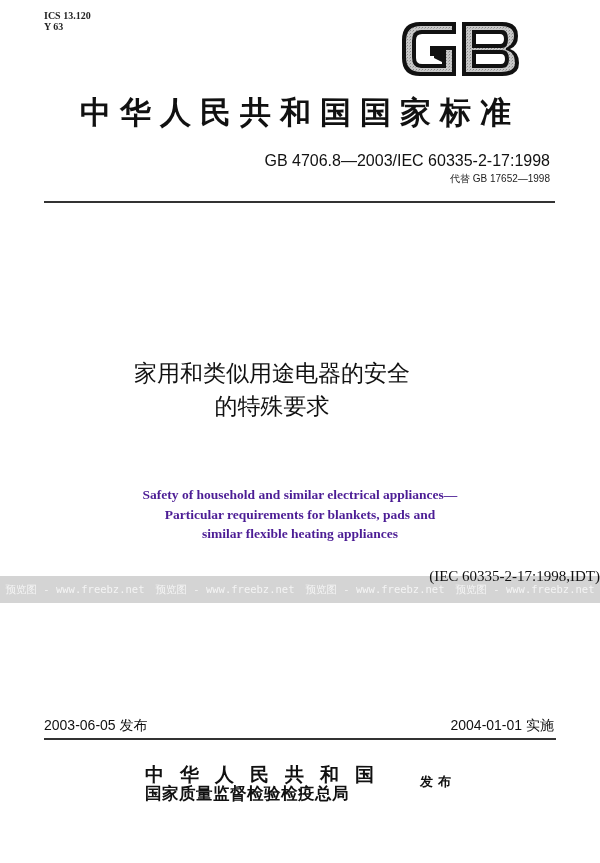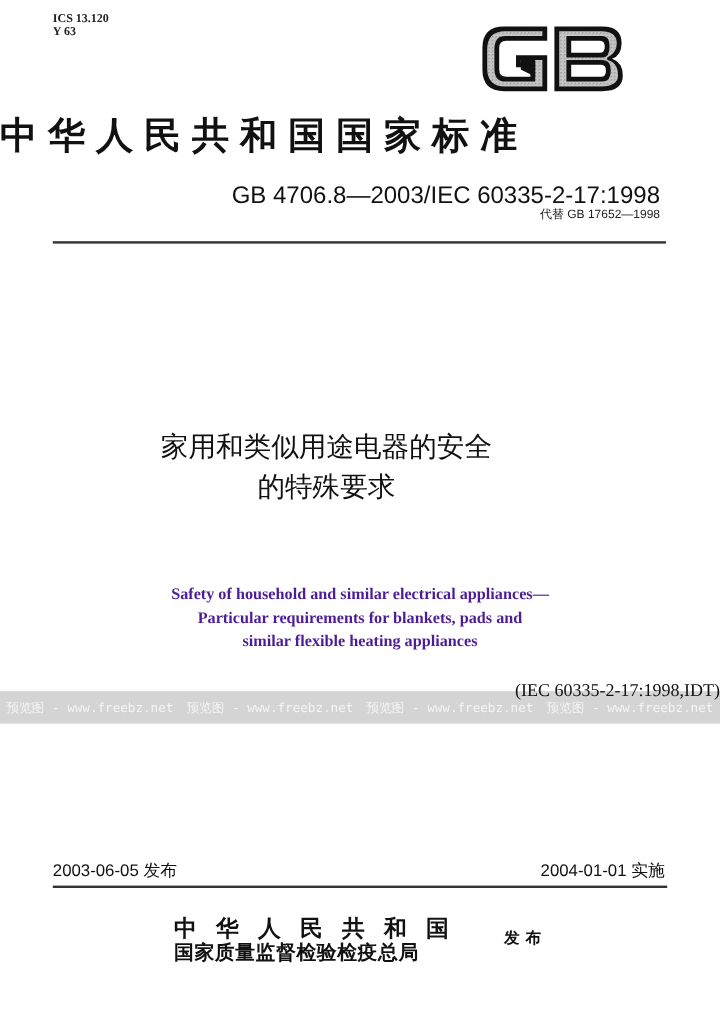"中华人民共和国国家标准" .nat-title { text-align: left -> center }
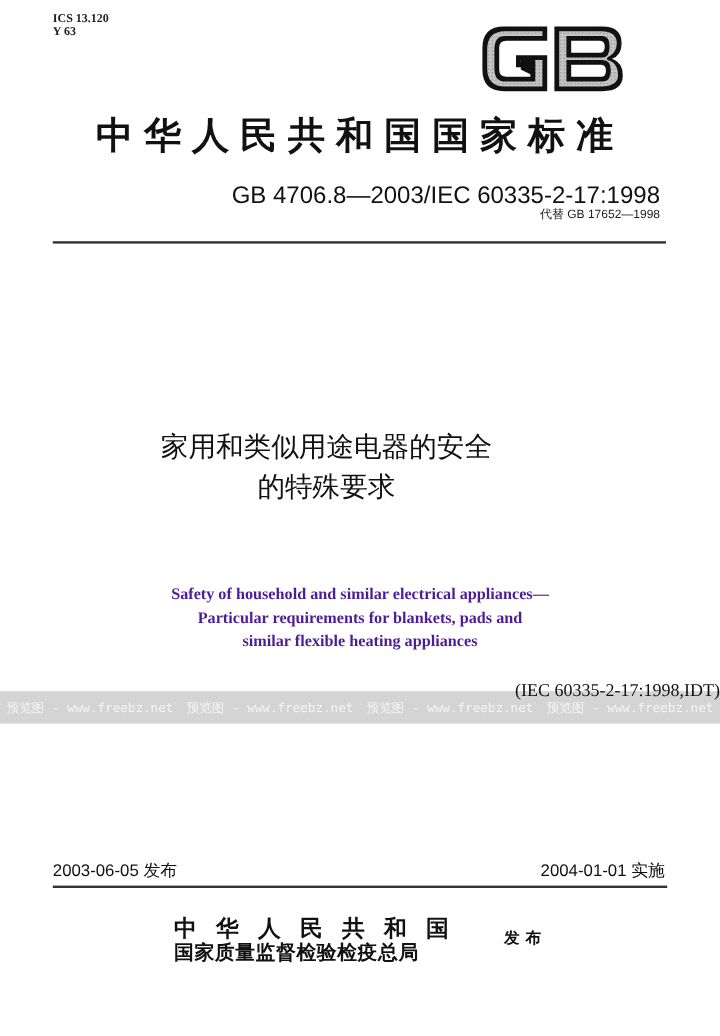"GB 4706.8—2003/IEC 60335-2-17:1998" .std-no { font-size: 20px -> 16px }
